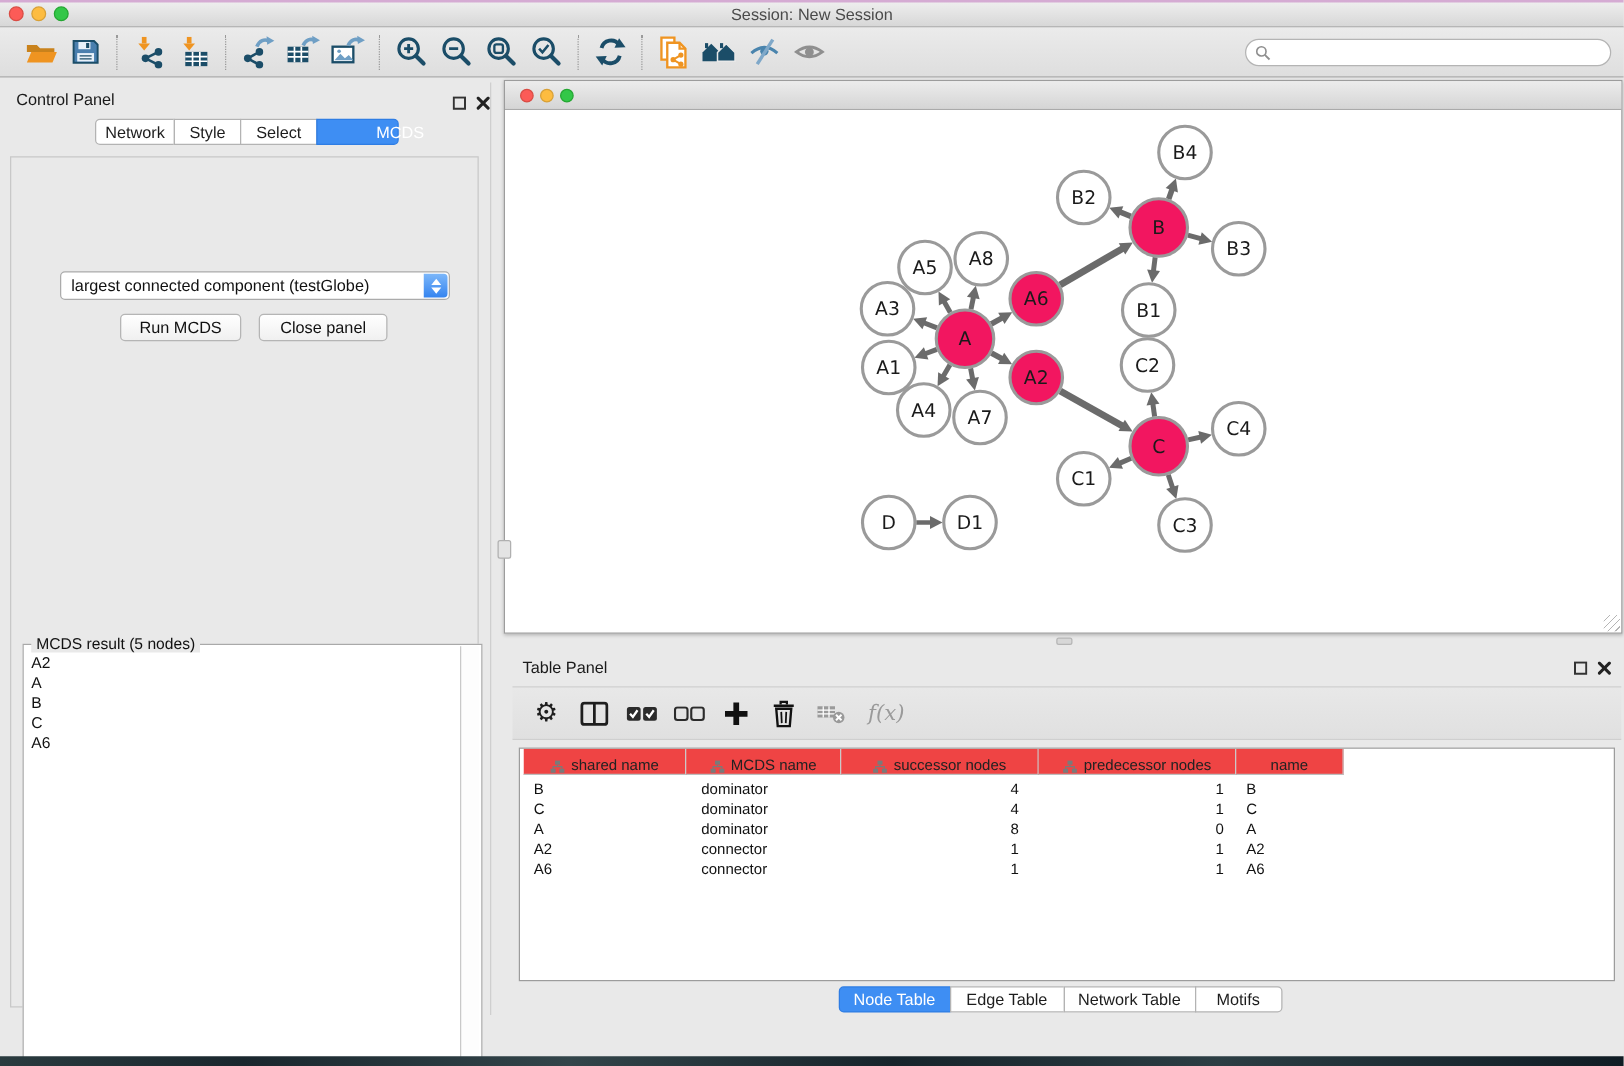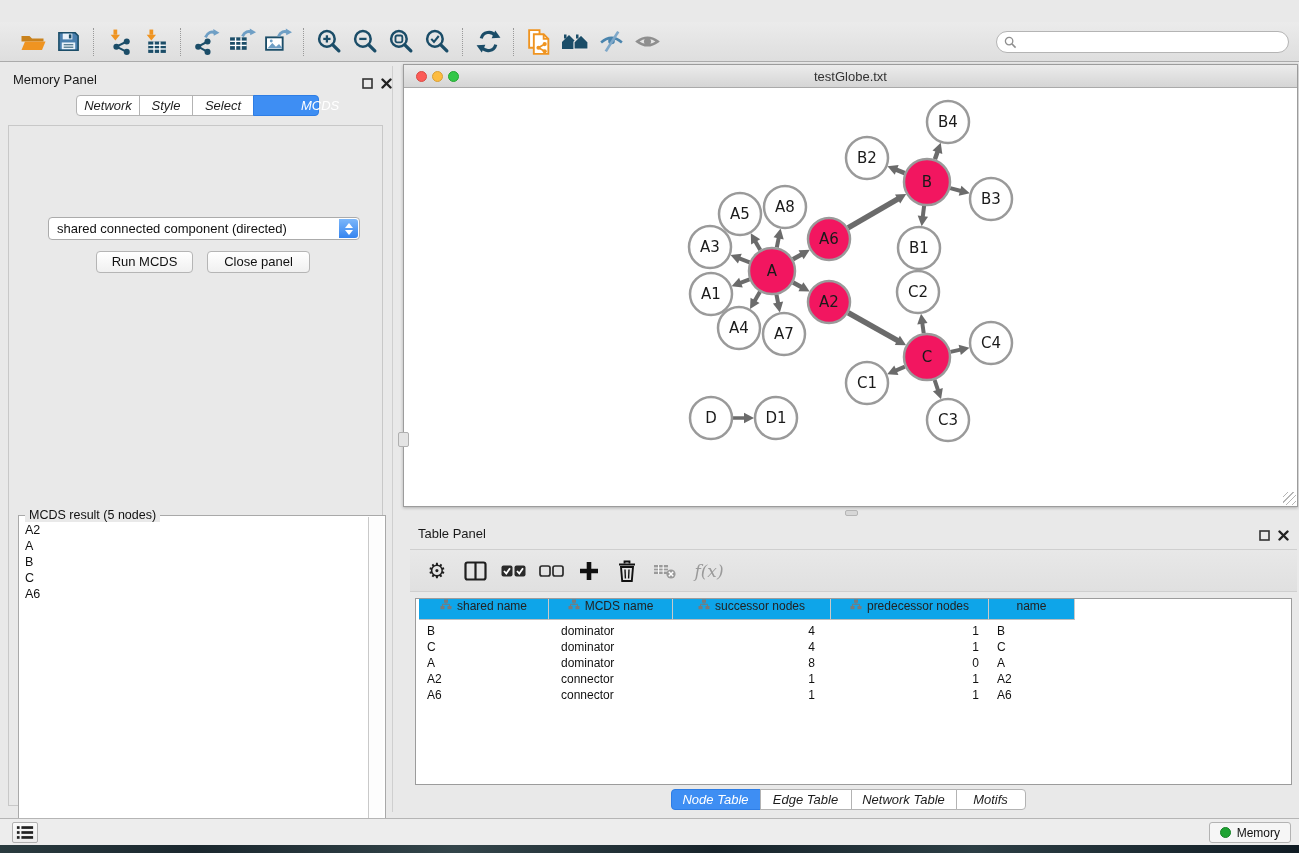"Session: New Session" div.titlebar { html: none -> <div> <span></span> <span></span> <span></span> <div>Session: New Session</div> </div> }
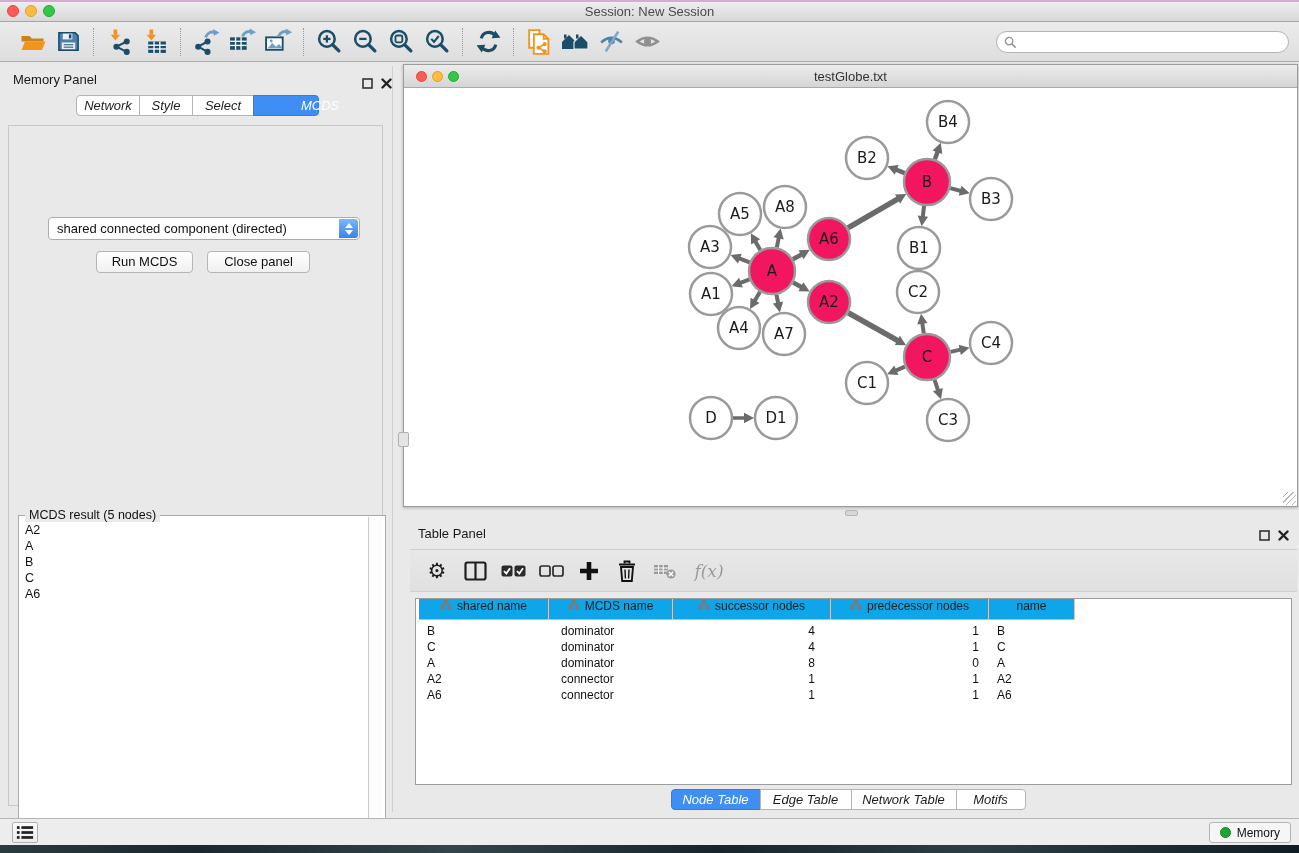"Memory Panel" div.paneltitle { text: Memory -> Control }
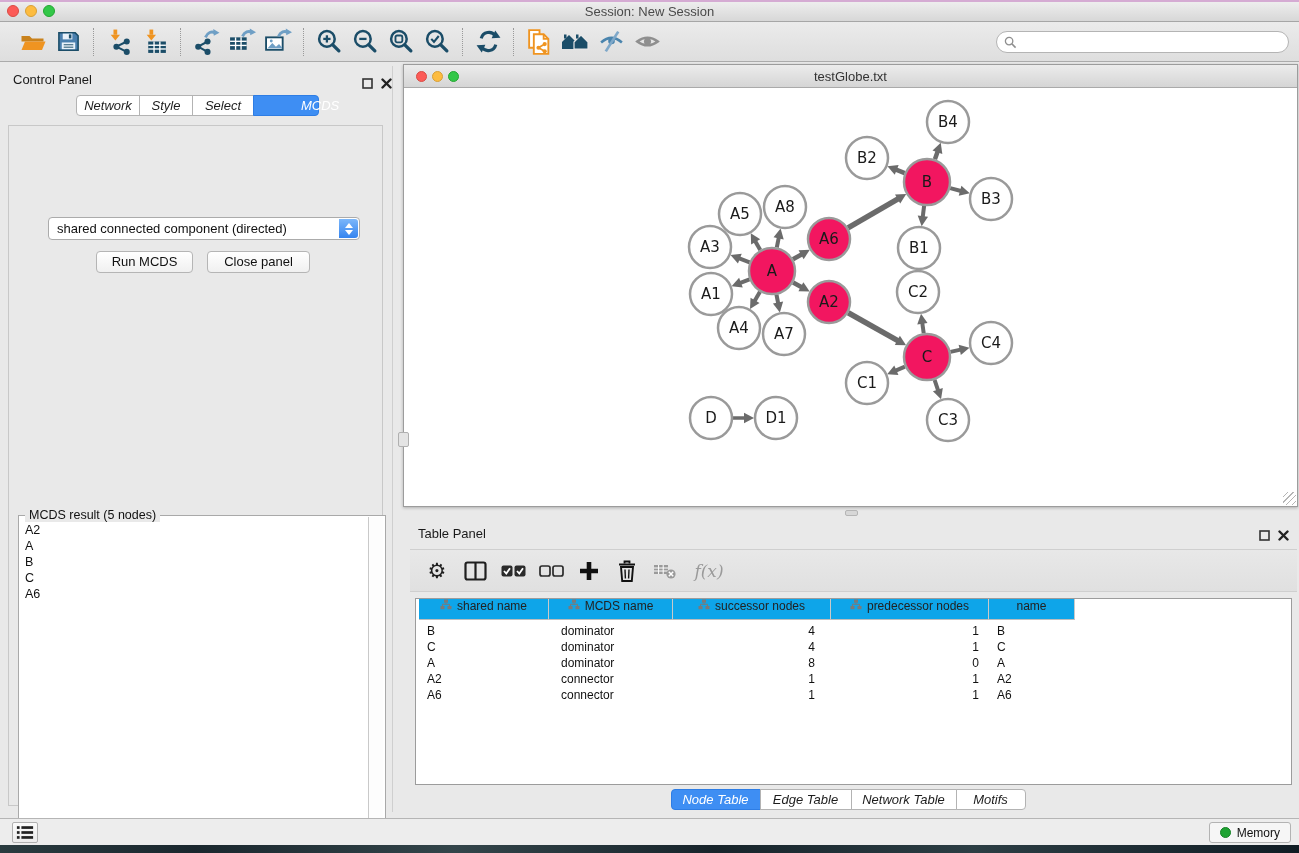"testGlobe.txt" div.nettitle { html: <div>testGlobe.txt</div> -> none }
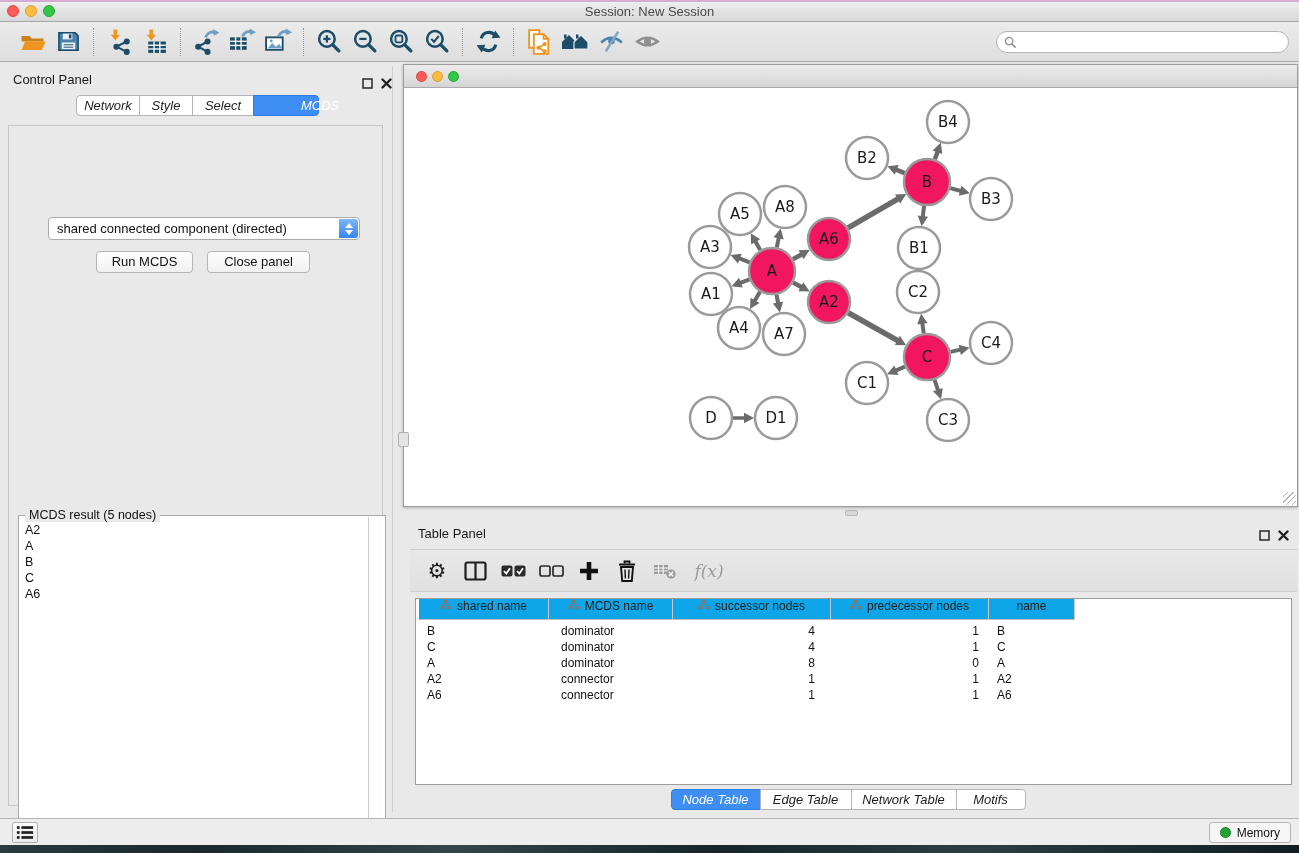"Network" .seg { font-style: italic -> none }
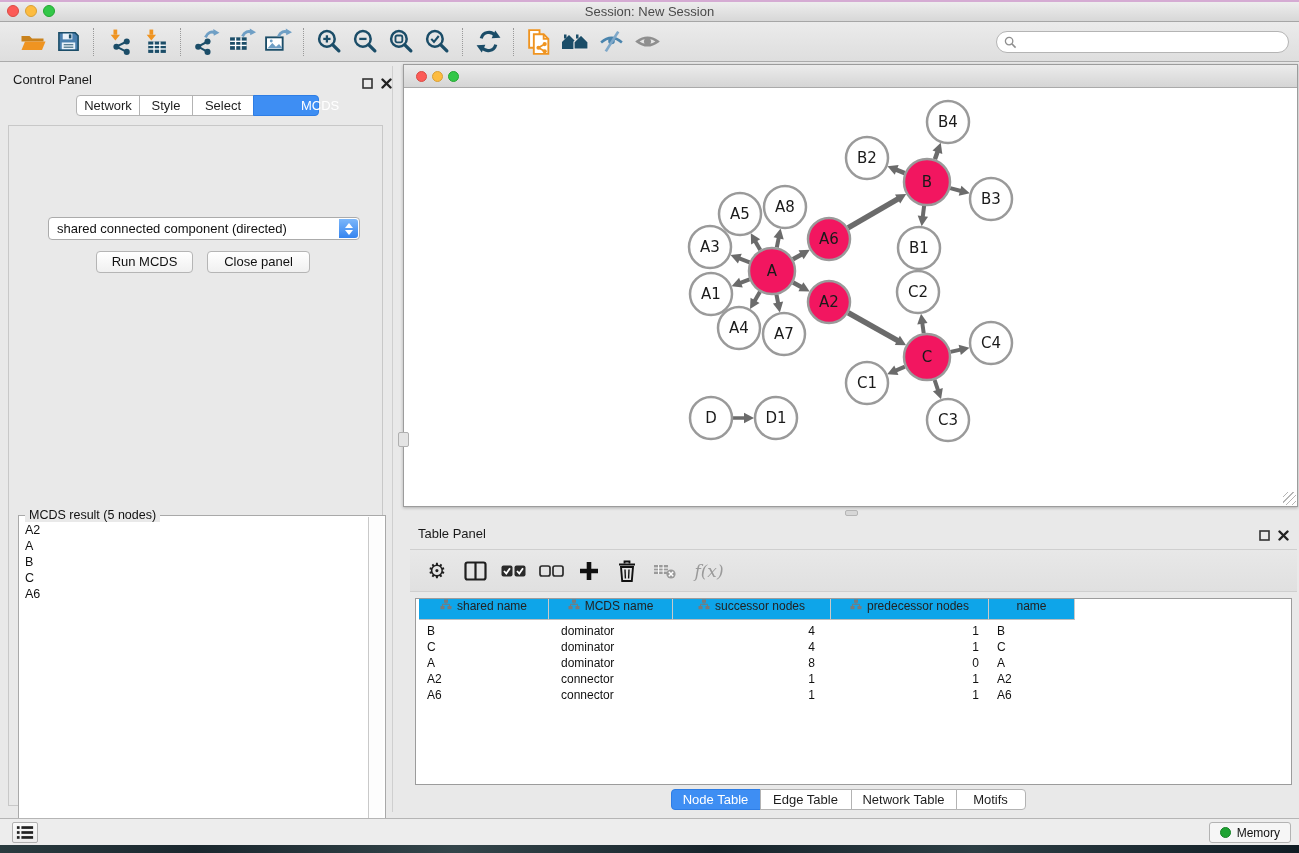"shared connected component (directed)" span { text: shared connected component (directed -> largest connected component (testGlobe }
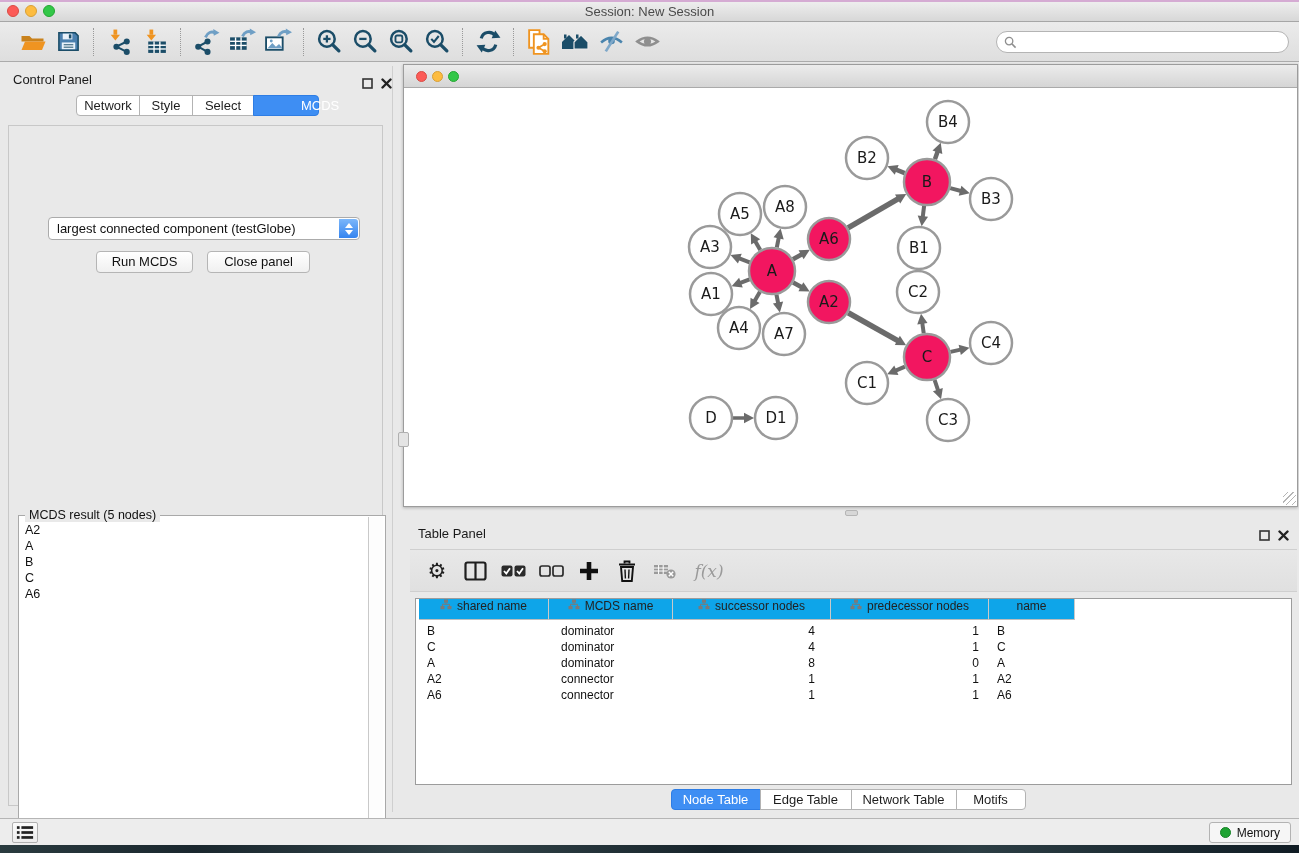"shared name" .th { align-items: flex-start -> flex-end; background: #0ea5e9 -> #ef4444 }
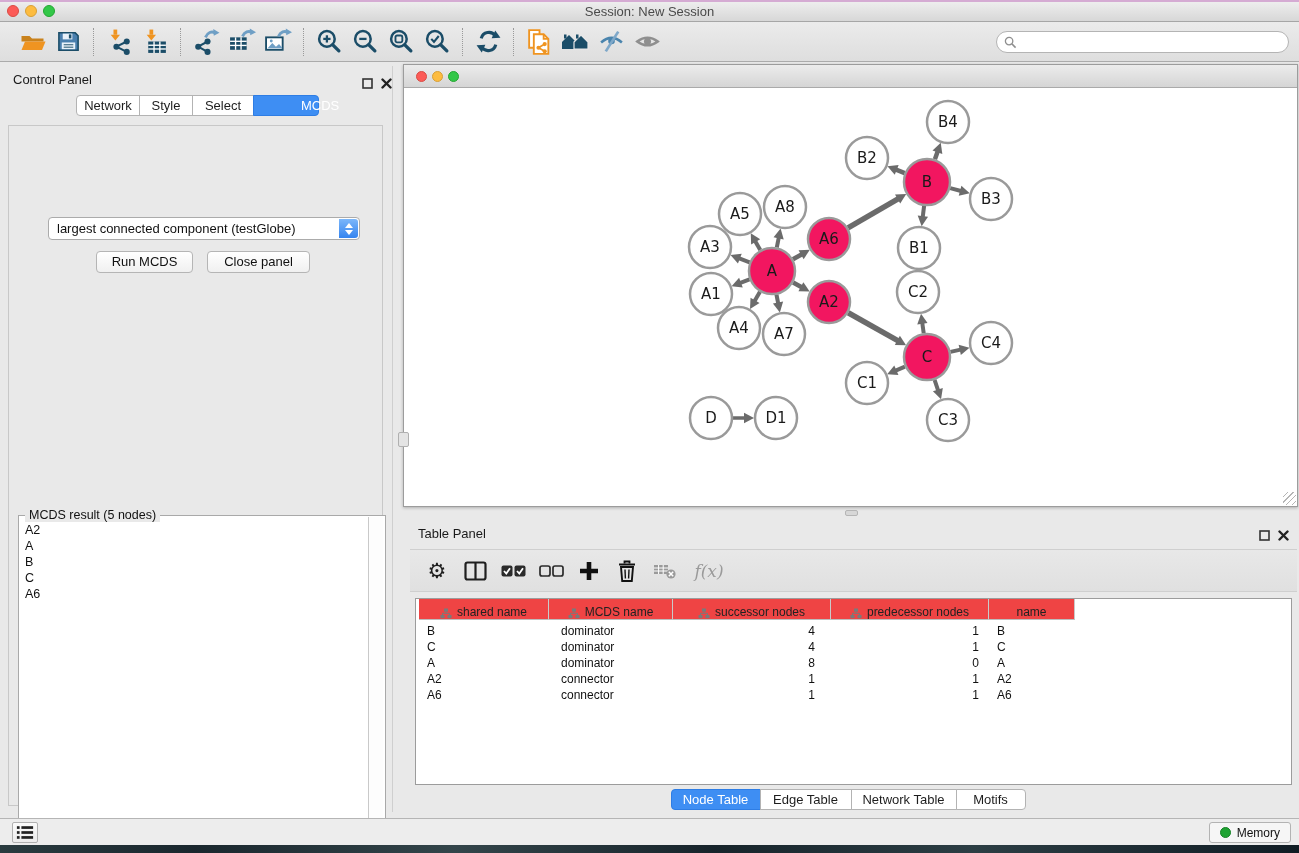"Memory" div.statusbar { html: <div> <button> <svg> <g> <rect></rect> <rect></rect> <rect></rect> <rect></rect> <rect></rect> <rect></rect> </g> </svg> </button> <button> <span></span> <span>Memory</span> </button> </div> -> none }
